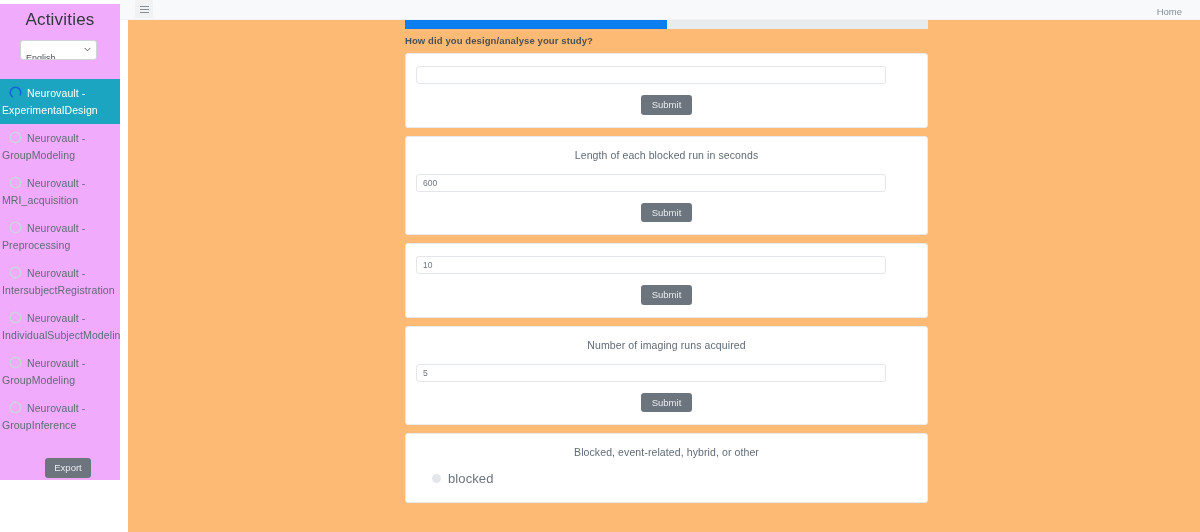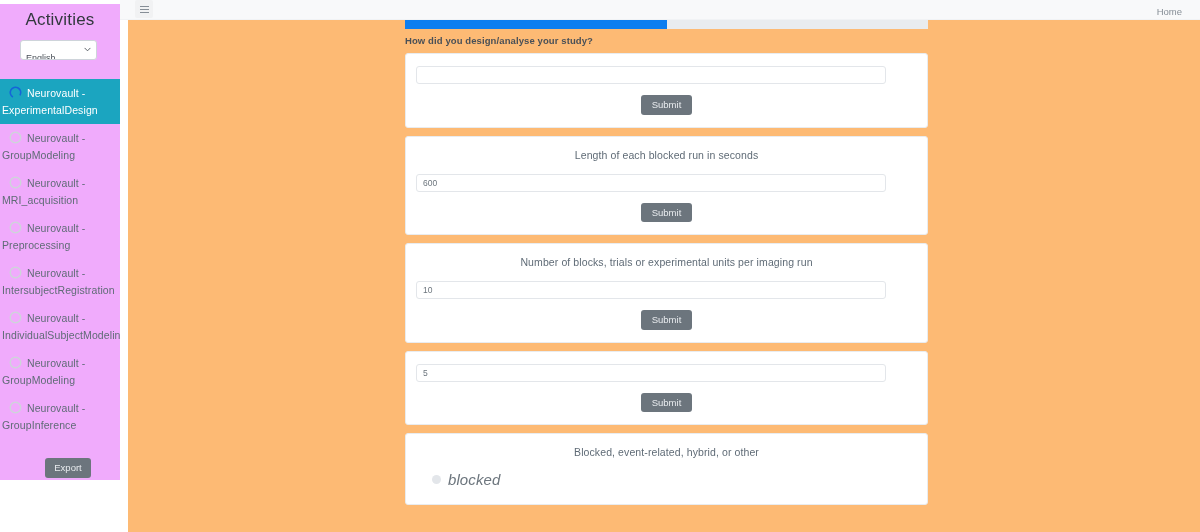"Number of blocks, trials or" div.card-title { html: <div>Number of blocks, trials or experimental units per imaging run</div> -> none }
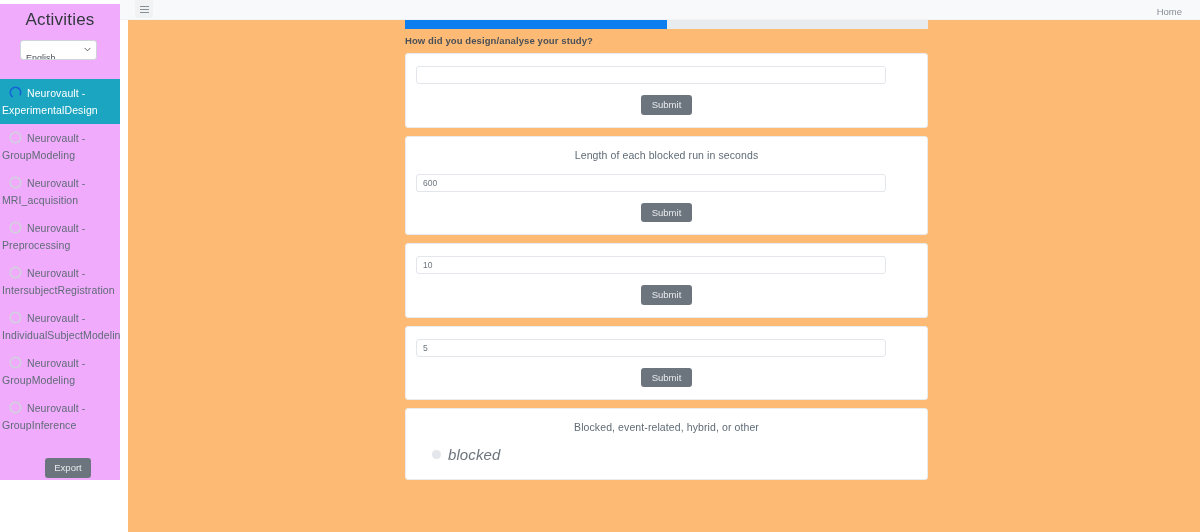"Number of imaging runs acquired" div.card-title { html: none -> <div>Number of imaging runs acquired</div> }
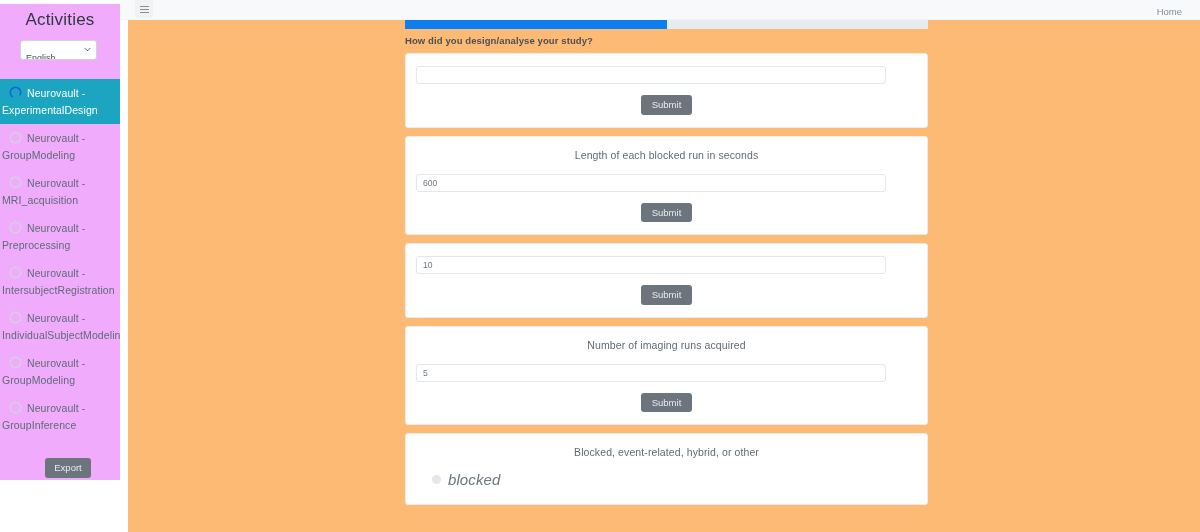"blocked" .radio-label { font-size: 15px -> 13px; font-style: italic -> none }
